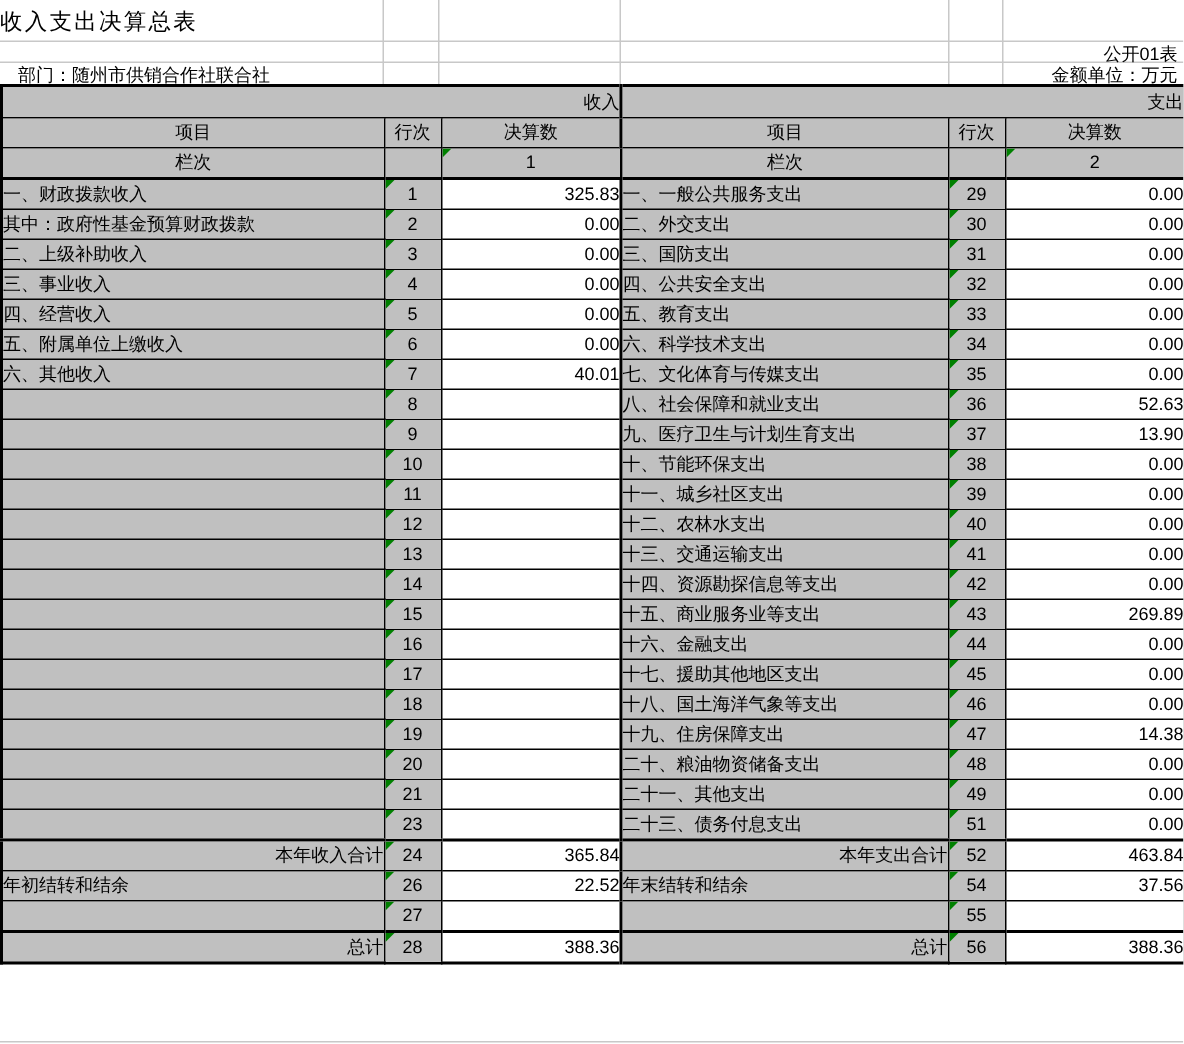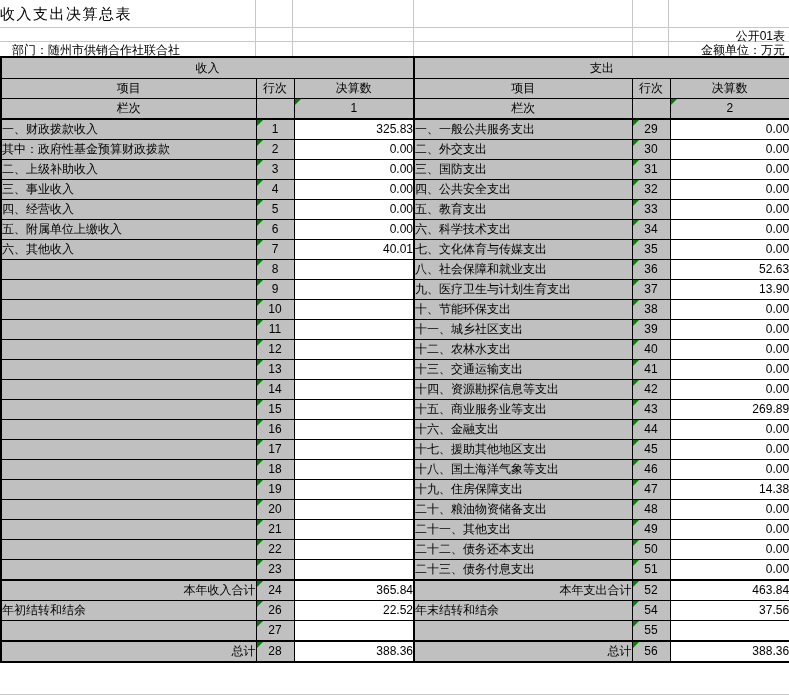"收入" tr.r-sec th { text-align: none -> right }
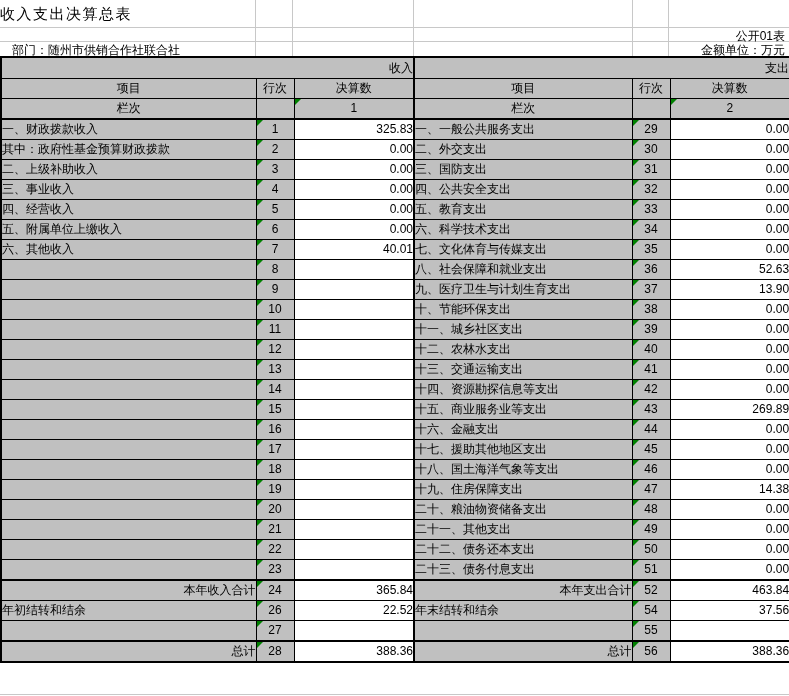"22" tr { html: <tr> <td></td> <td><span></span><span>22</span></td> <td></td> <td>二十二、债务还本支出</td> <td><span></span><span>50</span></td> <td>0.00</td> </tr> -> none }
